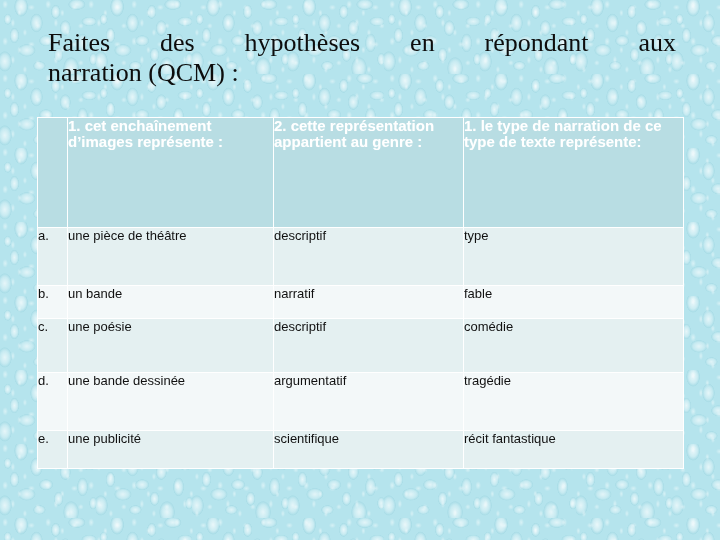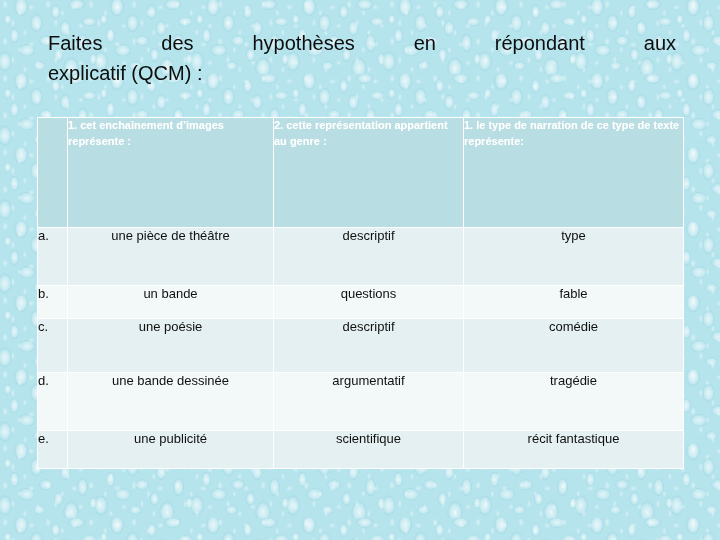"Faites des hypothèses en répondant" #title { font-family: none -> Liberation Serif, serif; font-size: 20px -> 26px }
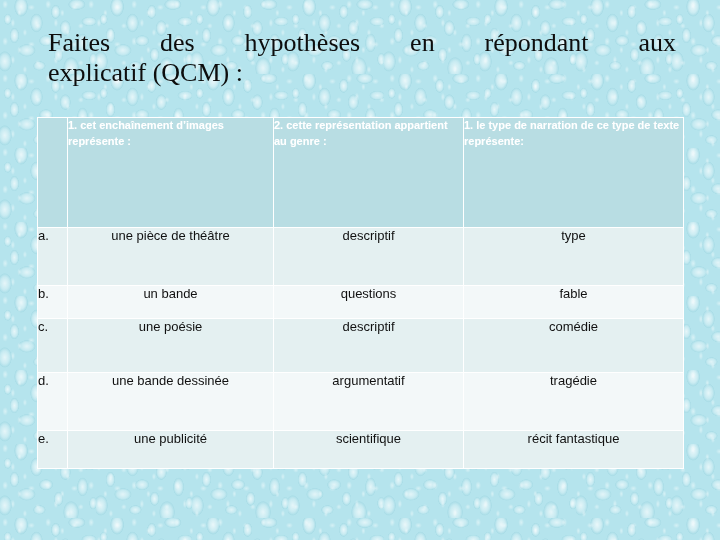"explicatif (QCM) :" span.ln { text: explicatif -> narration }
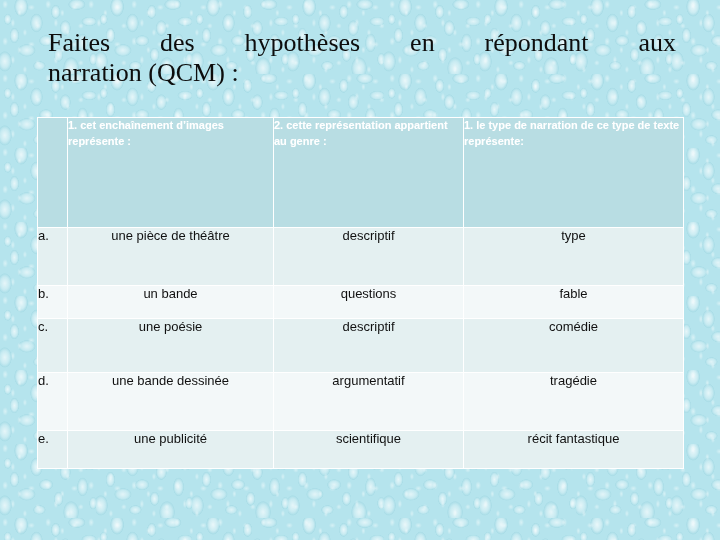"1. cet enchaînement d’images représente" thead th { font-size: 11px -> 15px }
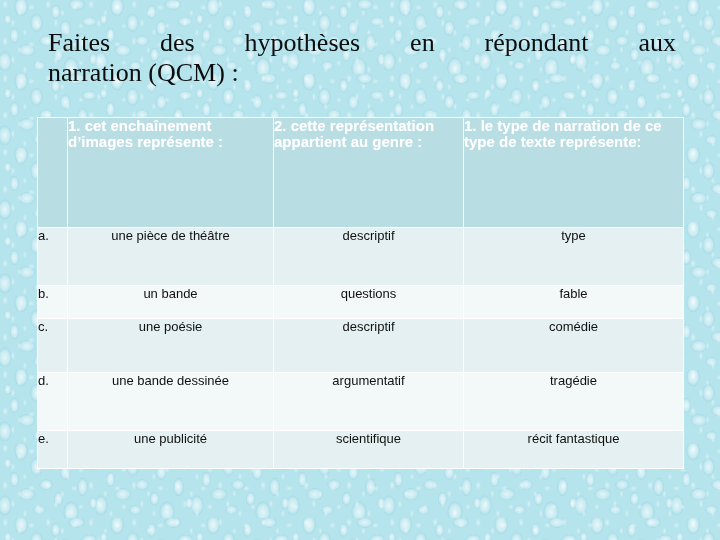"une pièce de théâtre" tbody tr td { text-align: center -> none }
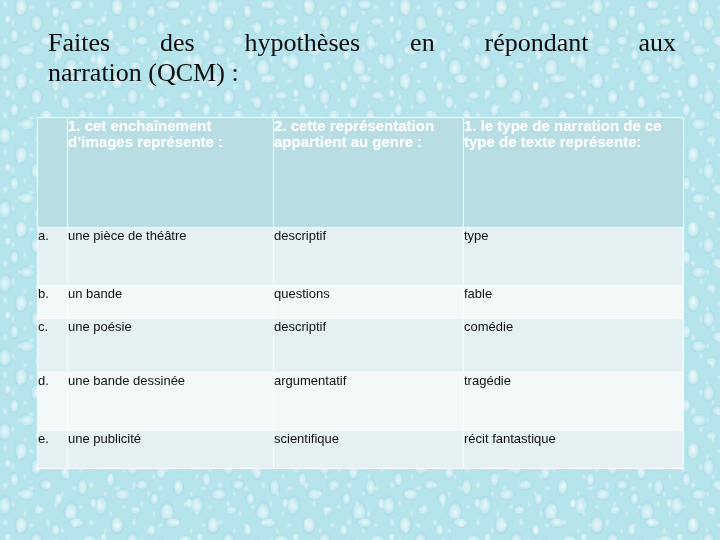"questions" td { text: questions -> narratif }
